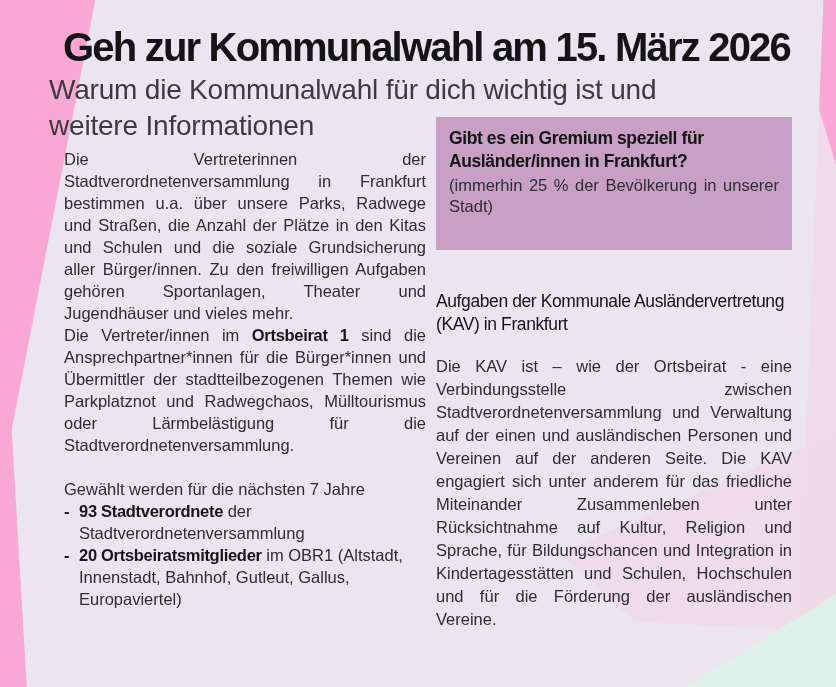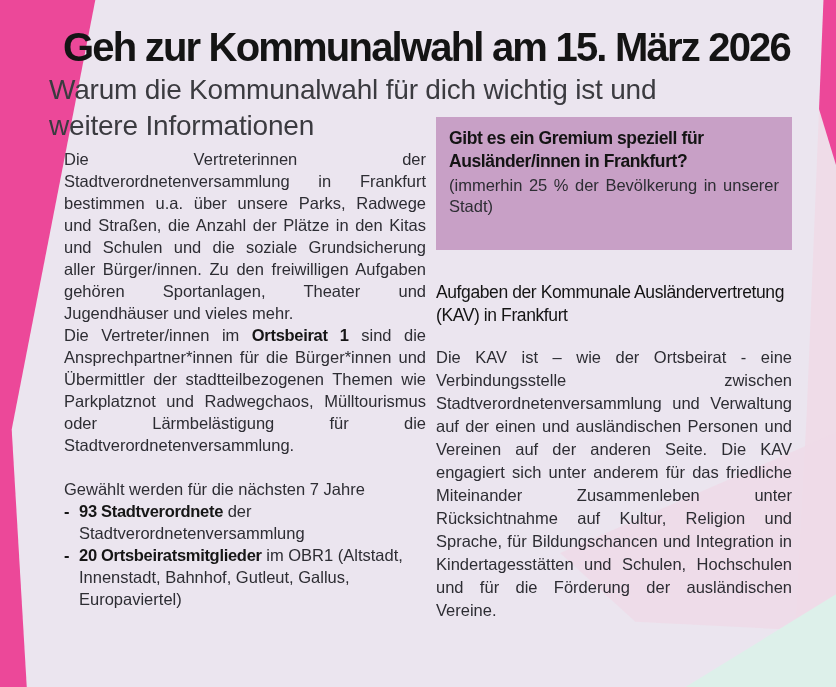"Geh zur Kommunalwahl am 15." .canvas { background: #ec4899 -> #f9a8d4 }
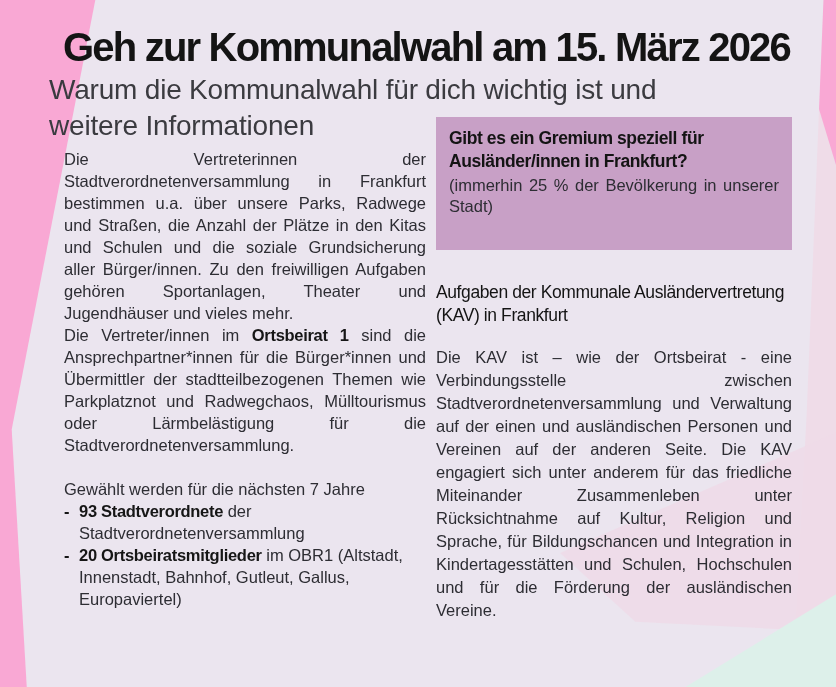"Gibt es ein Gremium speziell" .highlight-box { margin-bottom: 31px -> 40px }
